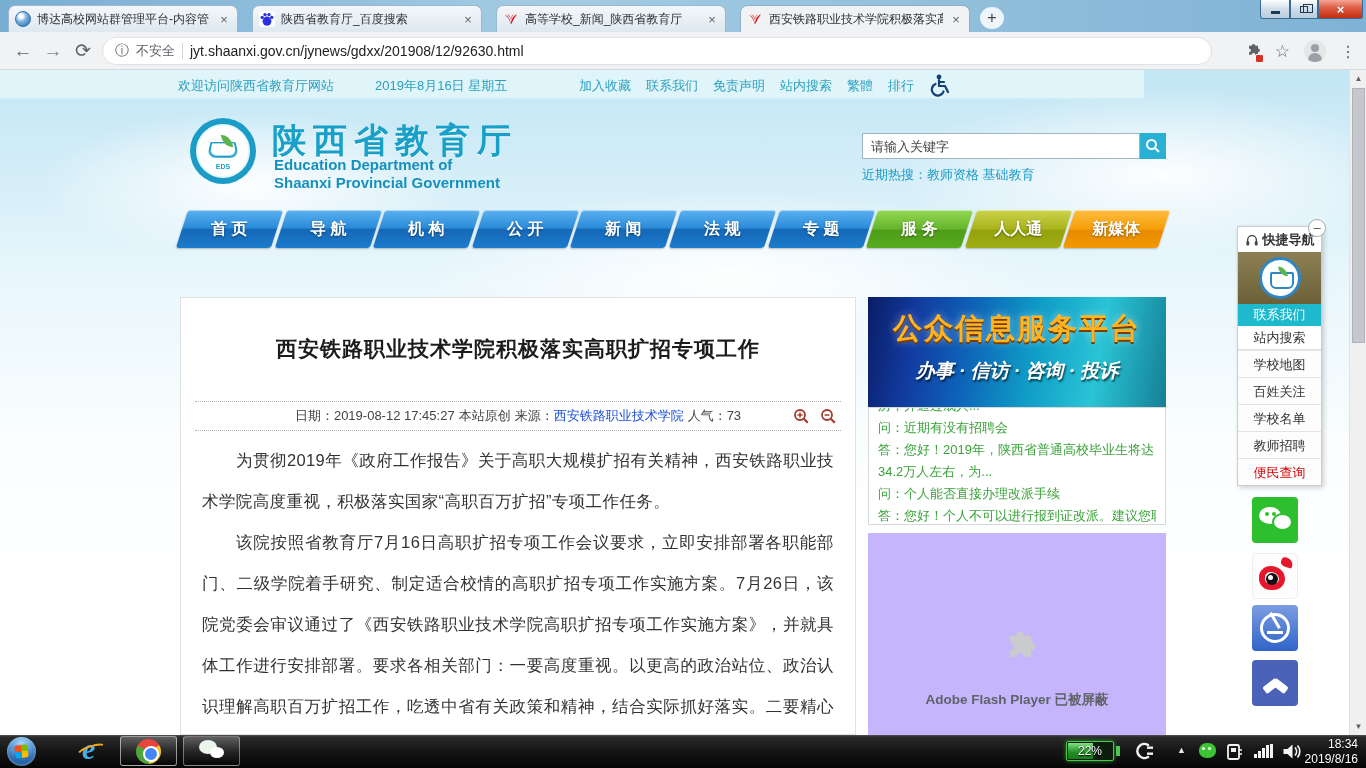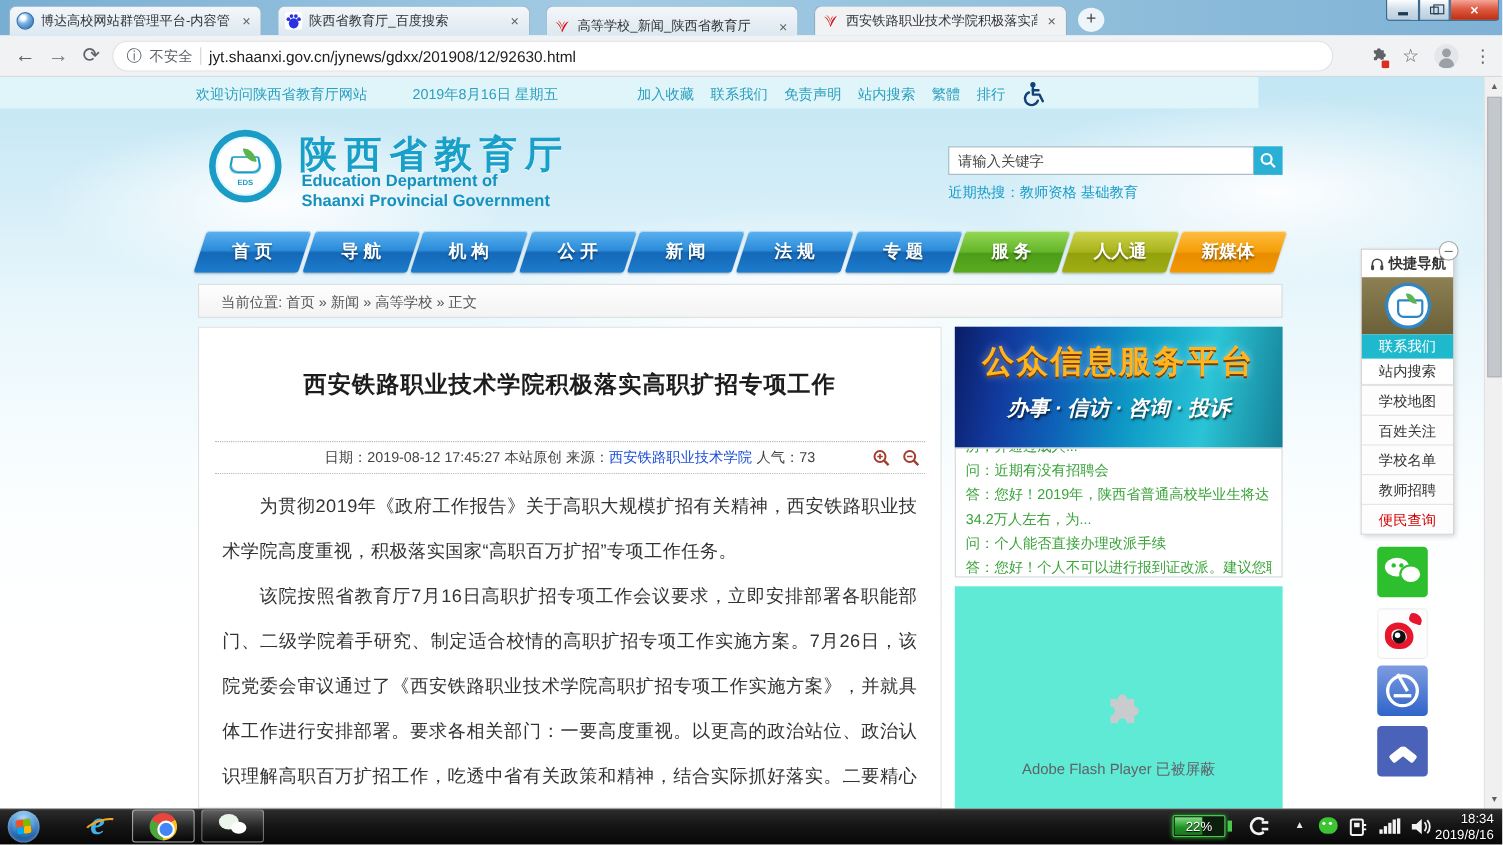"高等学校_新闻_陕西省教育厅" div.tab { align-items: flex-end -> none }
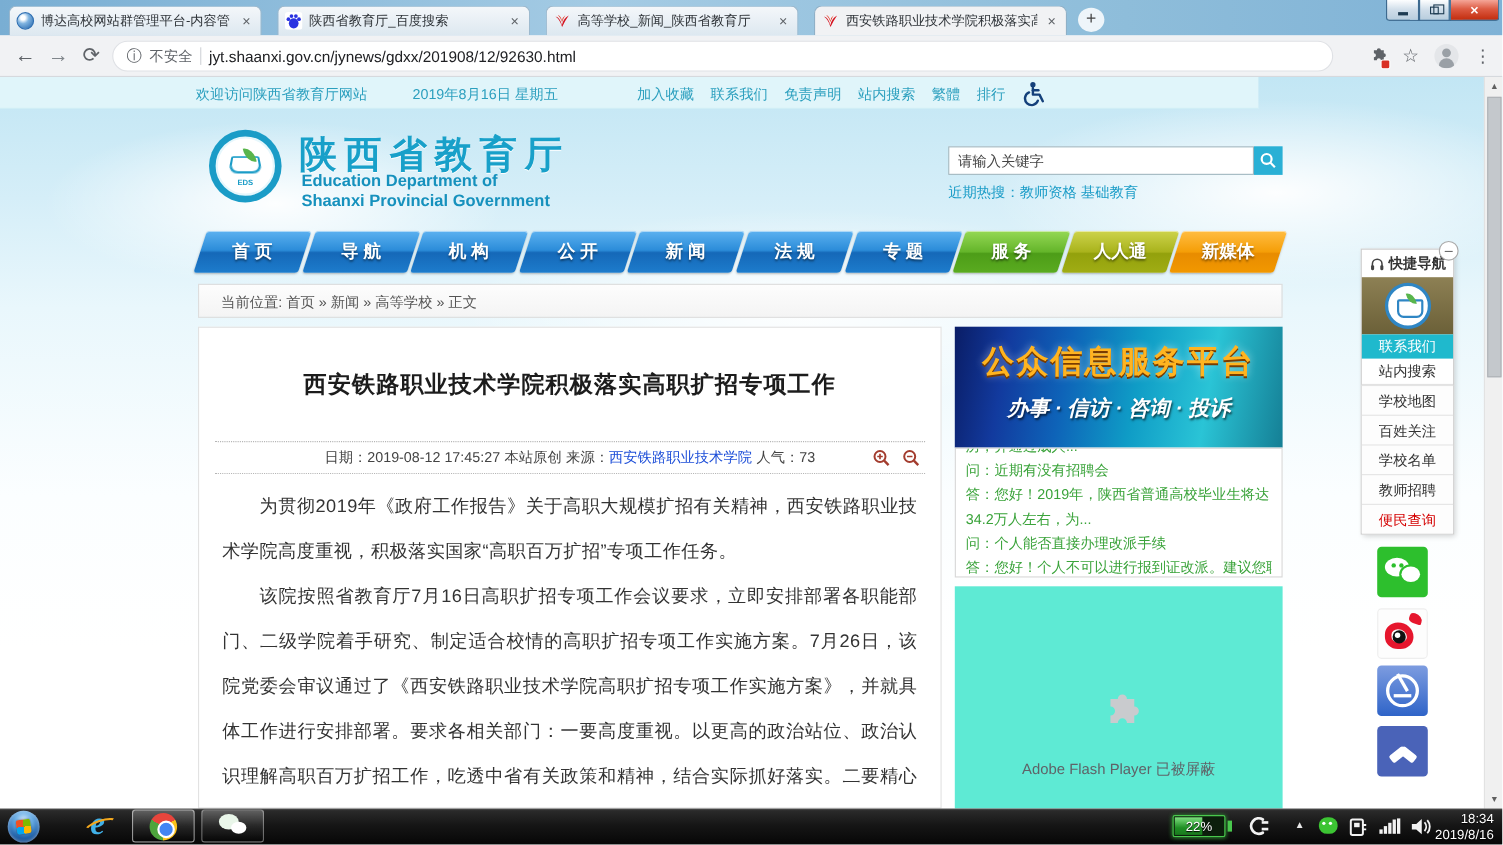"当前位置: 首页 » 新闻 »" div.crumbbar { html: <div> <span>当前位置: 首页 » 新闻 » 高等学校 » 正文</span> </div> -> none }
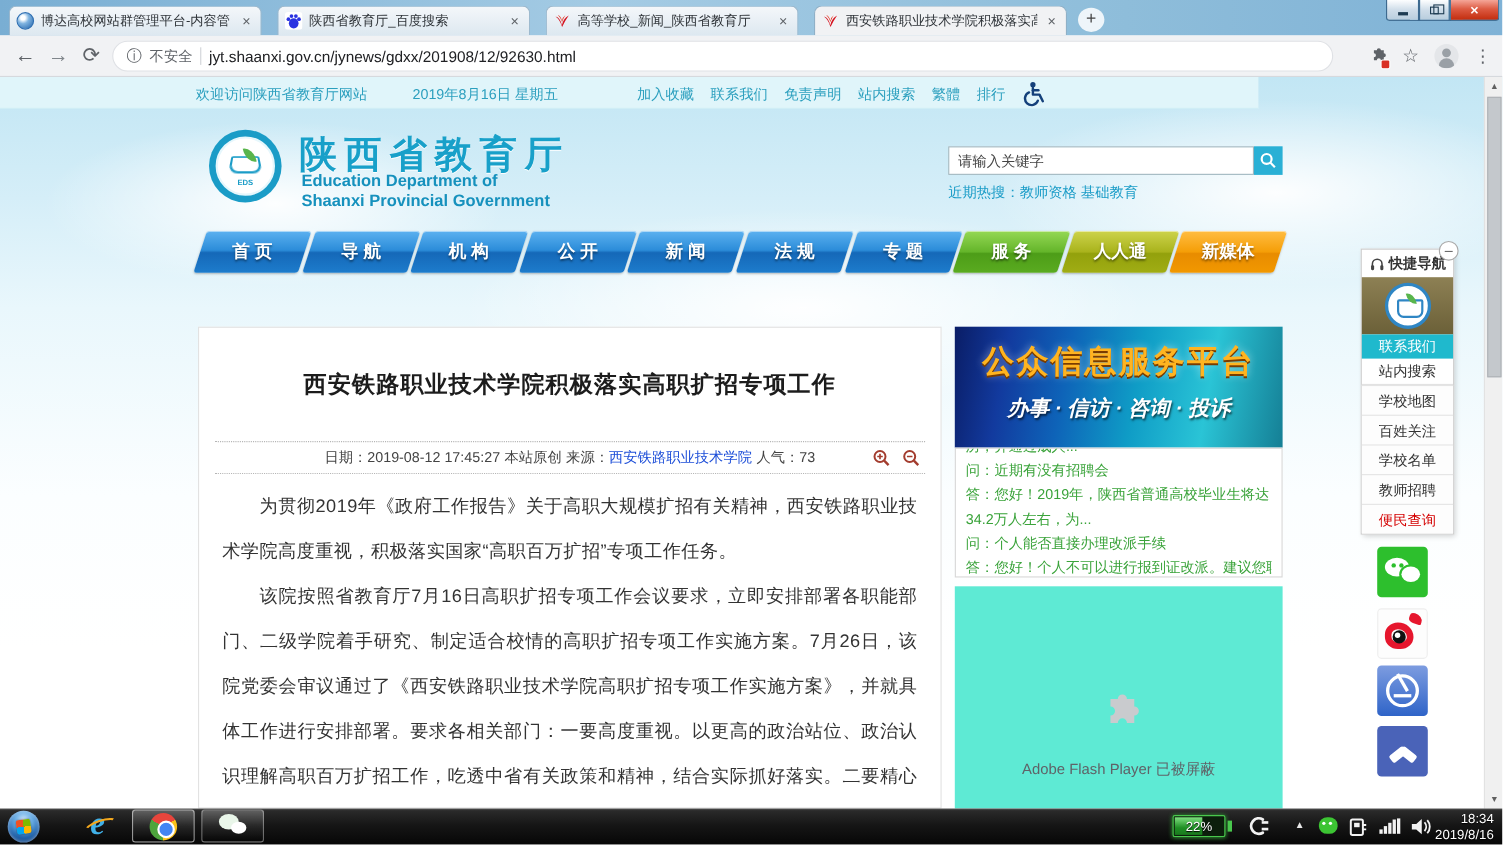"Adobe Flash Player 已被屏蔽" .flash-box { background: #5eead4 -> #c4b5fd; font-weight: none -> bold }
